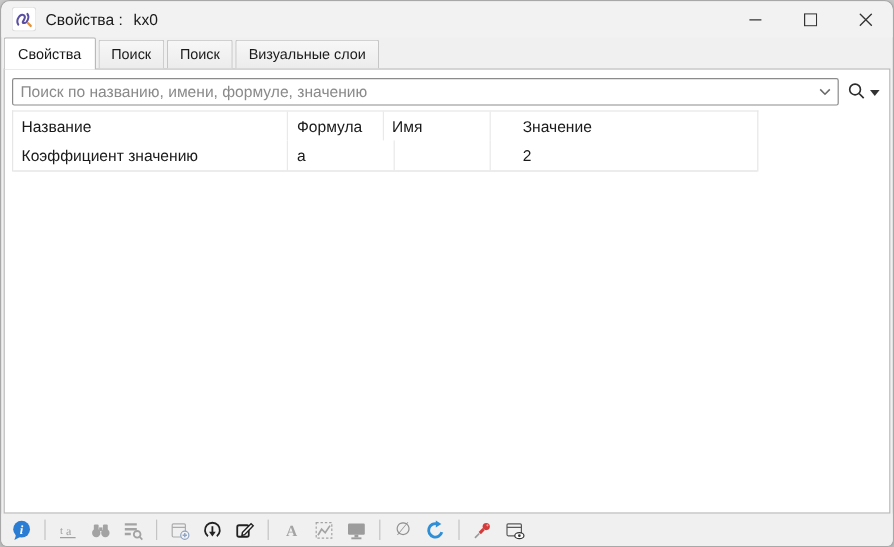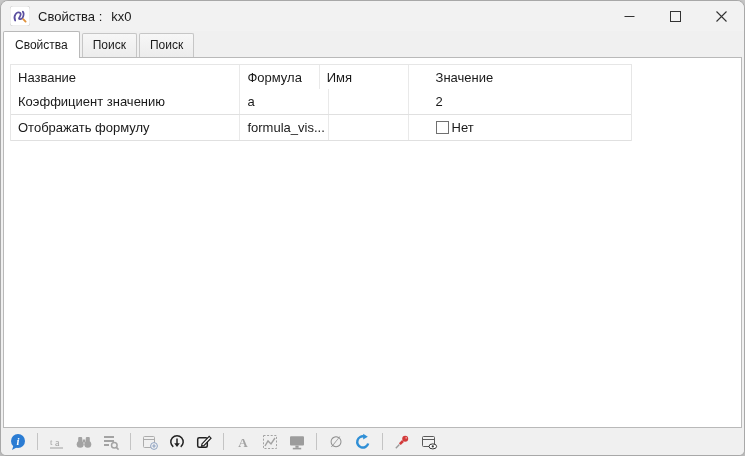"Визуальные слои" div.tab { html: none -> <div>Визуальные слои</div> }
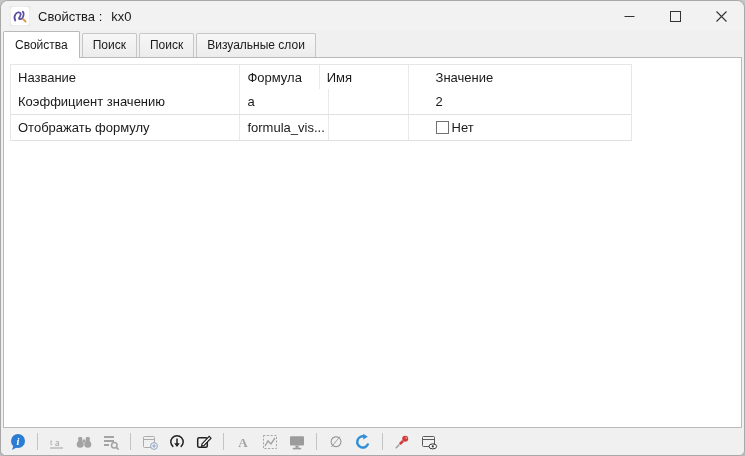"Поиск по названию, имени, формуле," div.search-row { html: none -> <div> <div> <input> <svg> <path></path> </svg> </div> <button> <svg> <circle></circle> <path></path> </svg> <span></span> </button> </div> }
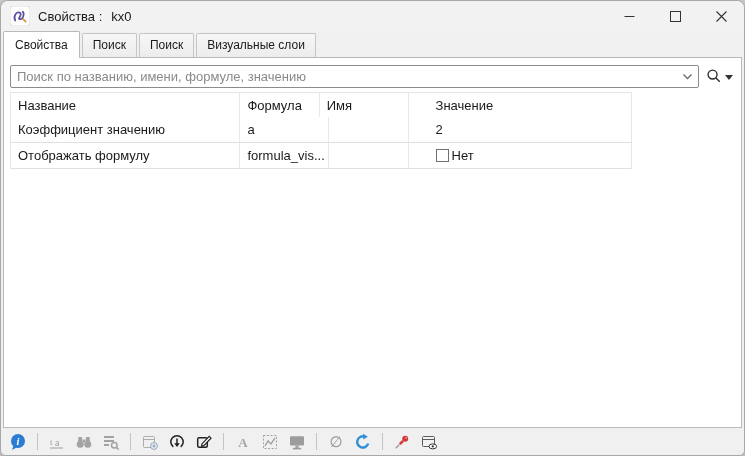"Отображать формулу" div.grid-row { html: <div> <div>Отображать формулу</div> <div>formula_vis...</div> <div></div> <div> <span></span> <span>Нет</span> </div> </div> -> none }
